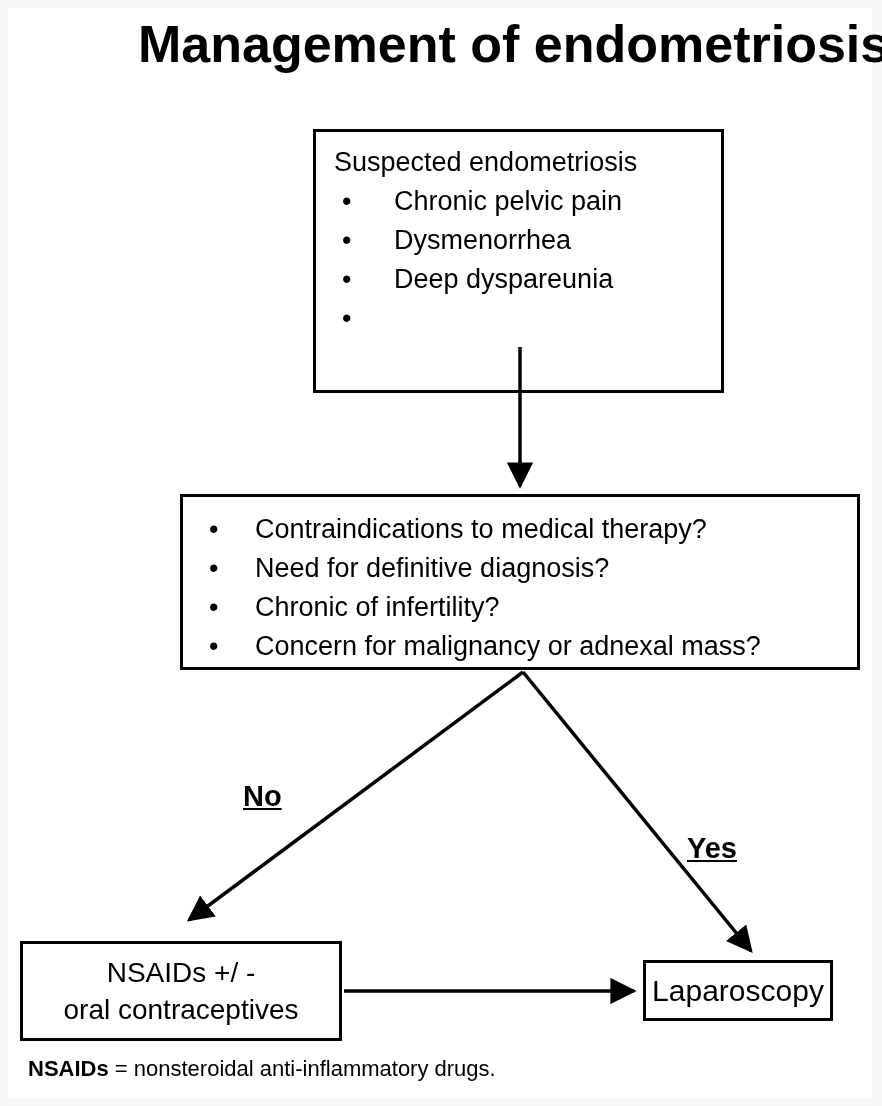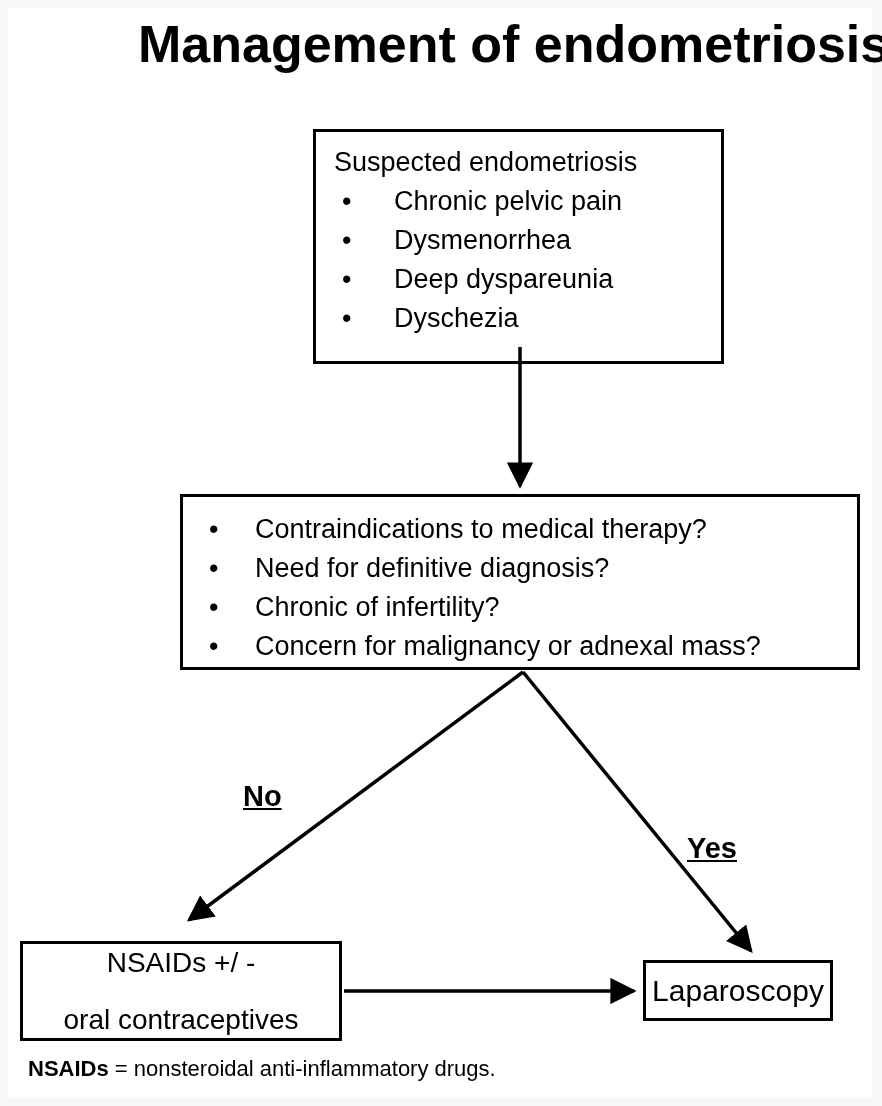"Suspected endometriosis" .box-suspected { height: 235px -> 264px }
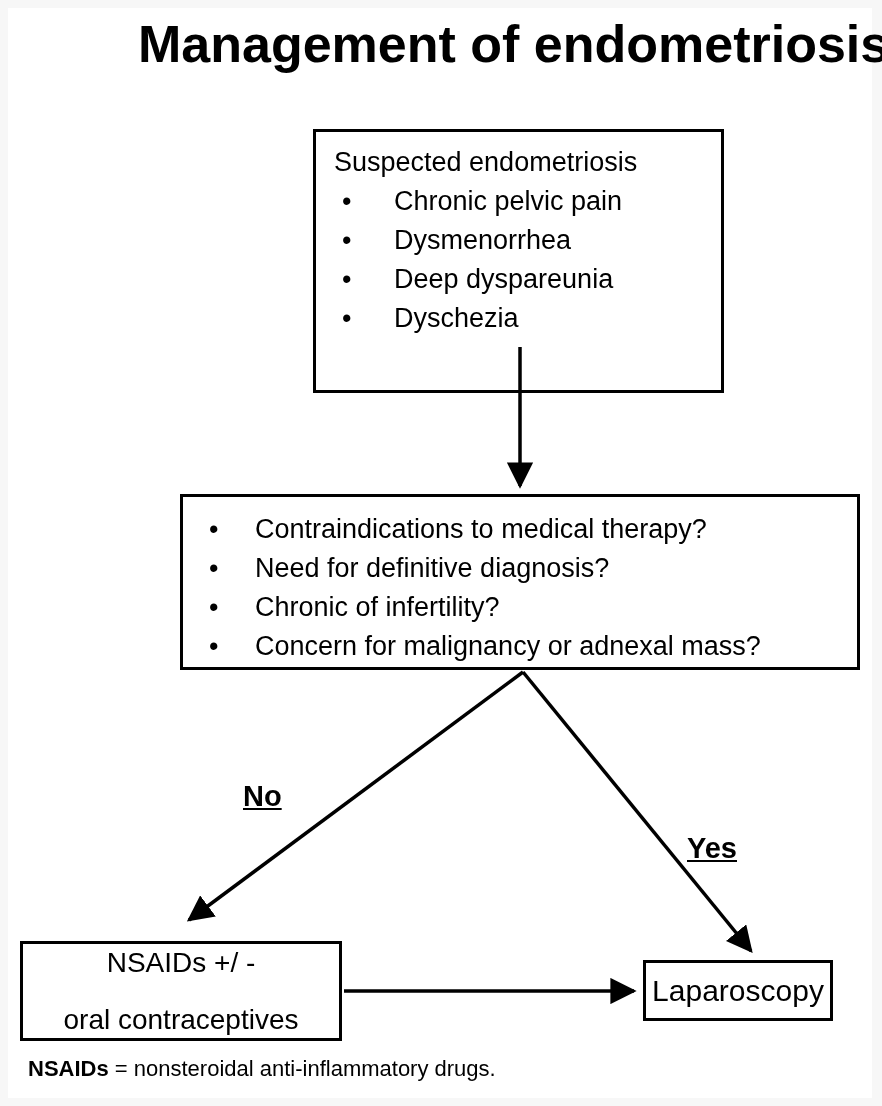"Dyschezia" span { html: <span>Dyschezia</span> -> none }
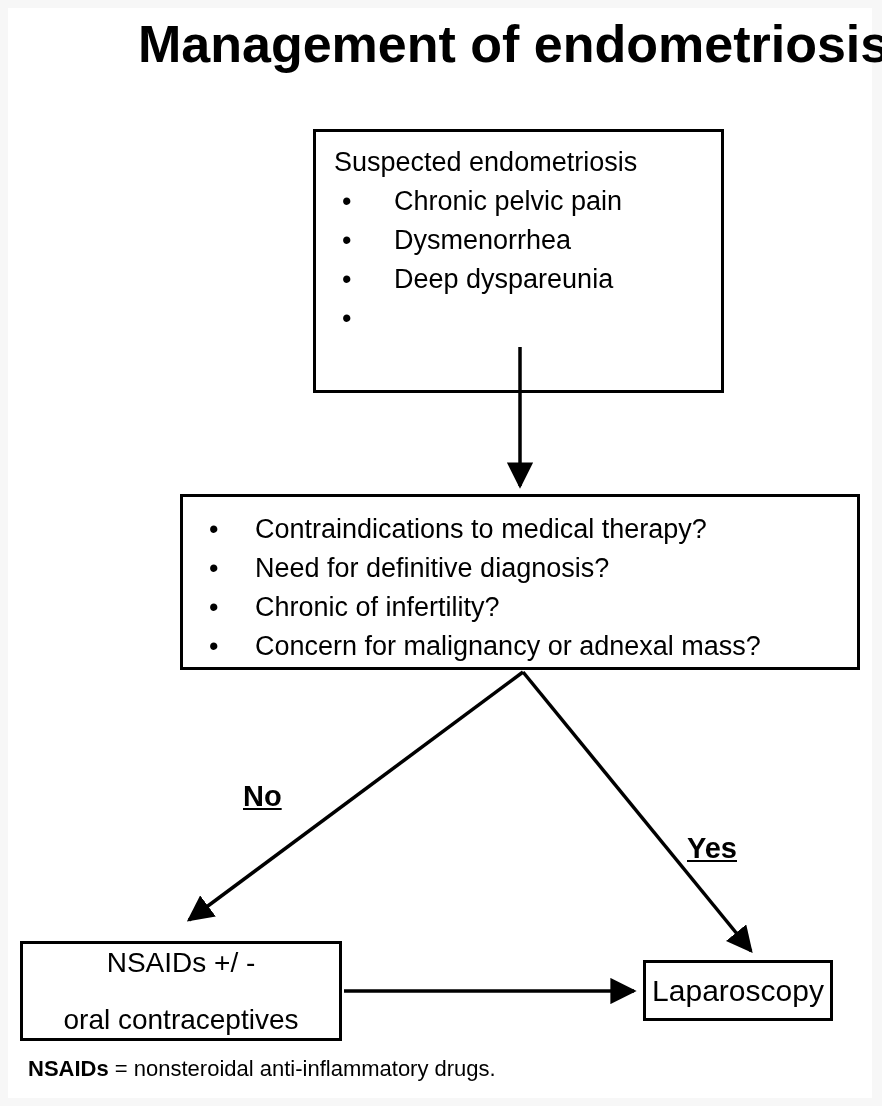"NSAIDs +/ -" .box-nsaids { justify-content: space-between -> center }
